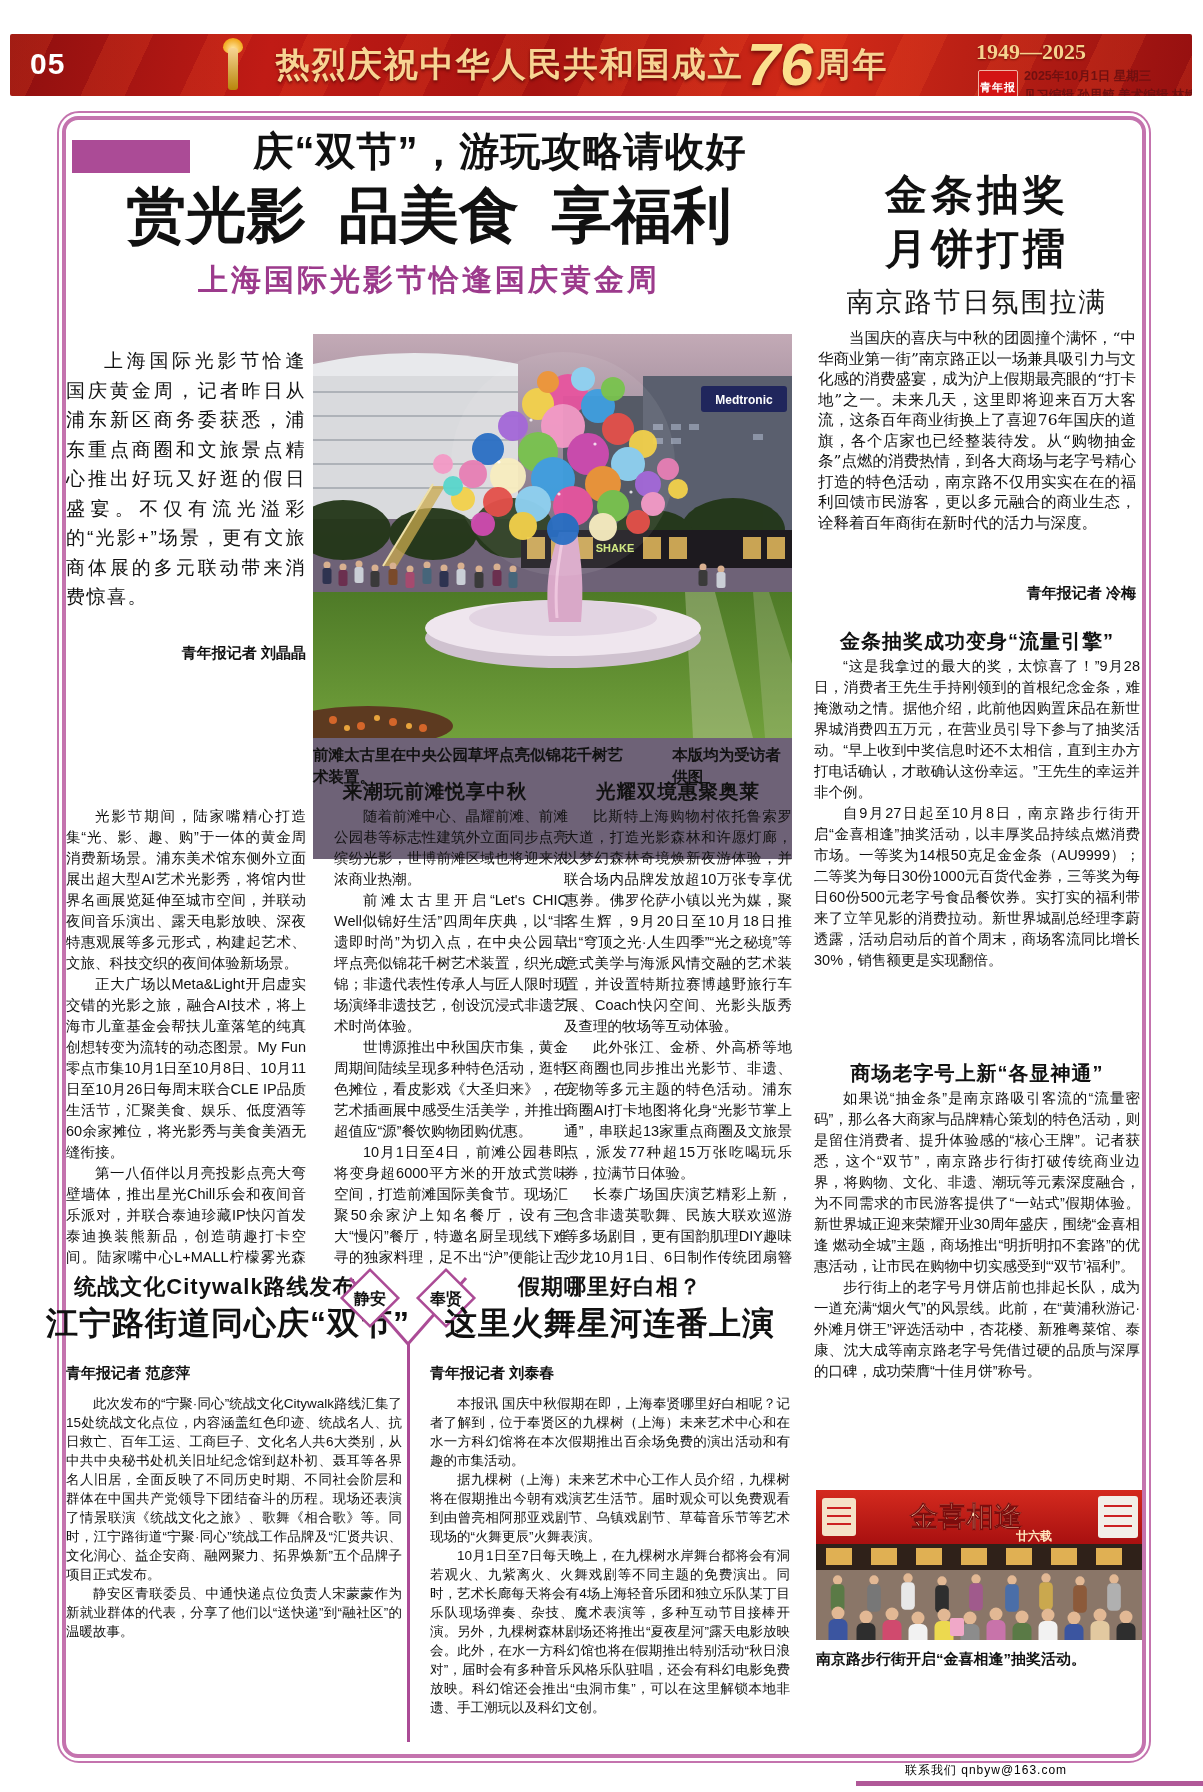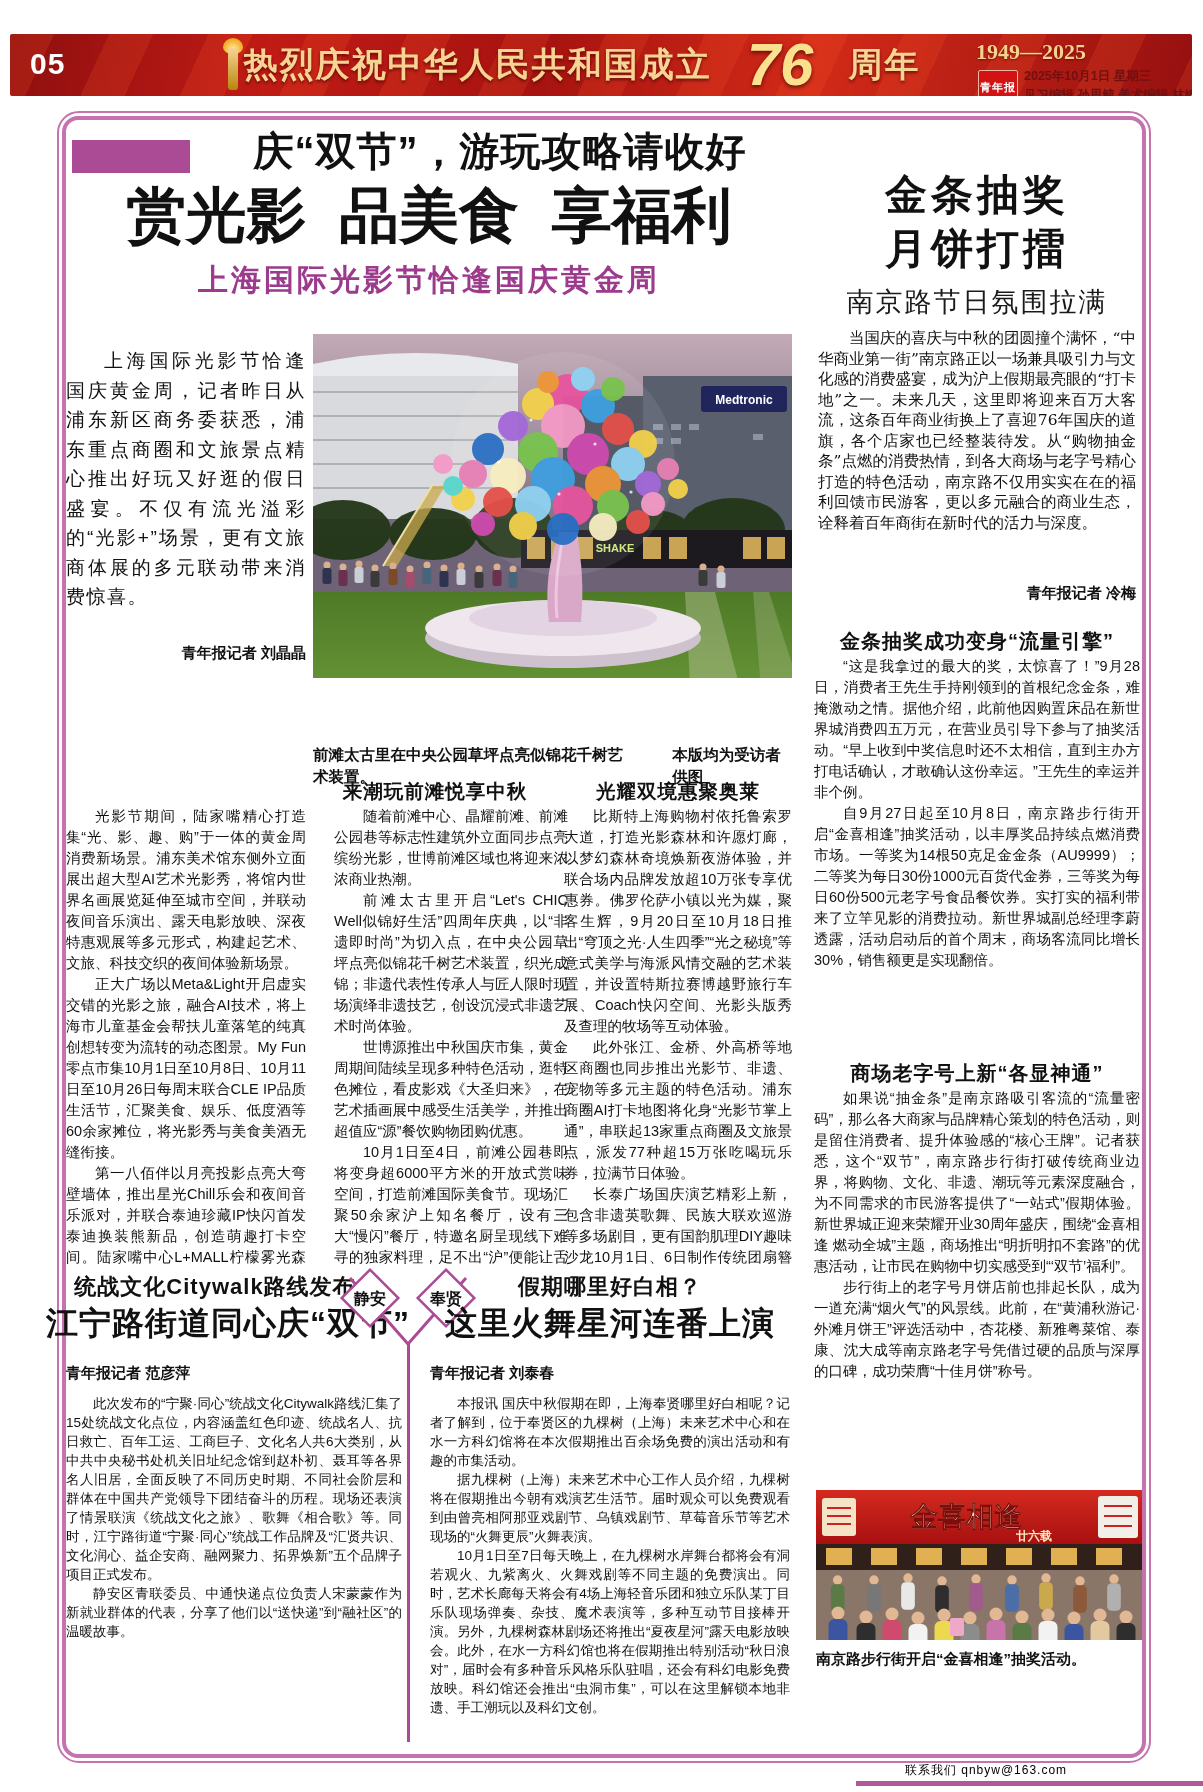"热烈庆祝中华人民共和国成立" .slogan { gap: 32px -> none }
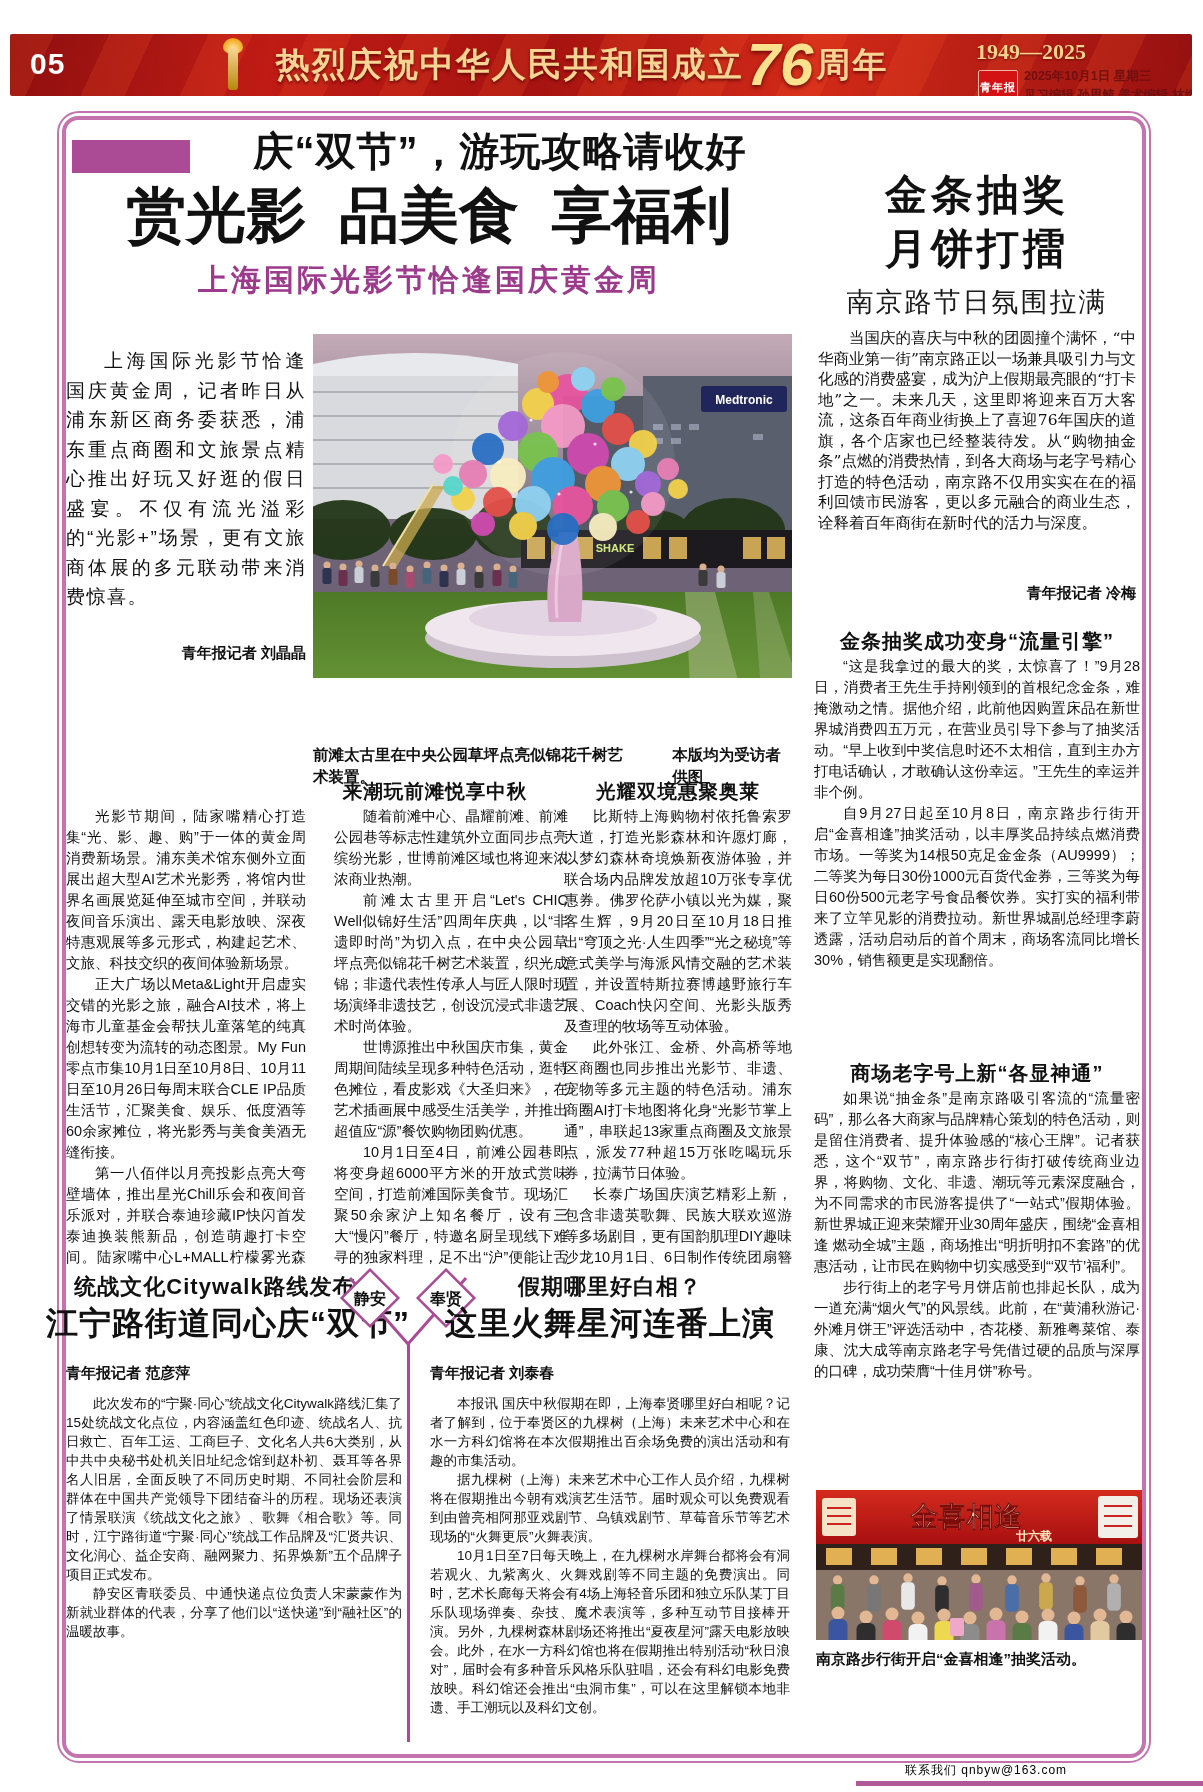"Medtronic" .photo-main { height: 344px -> 525px }
